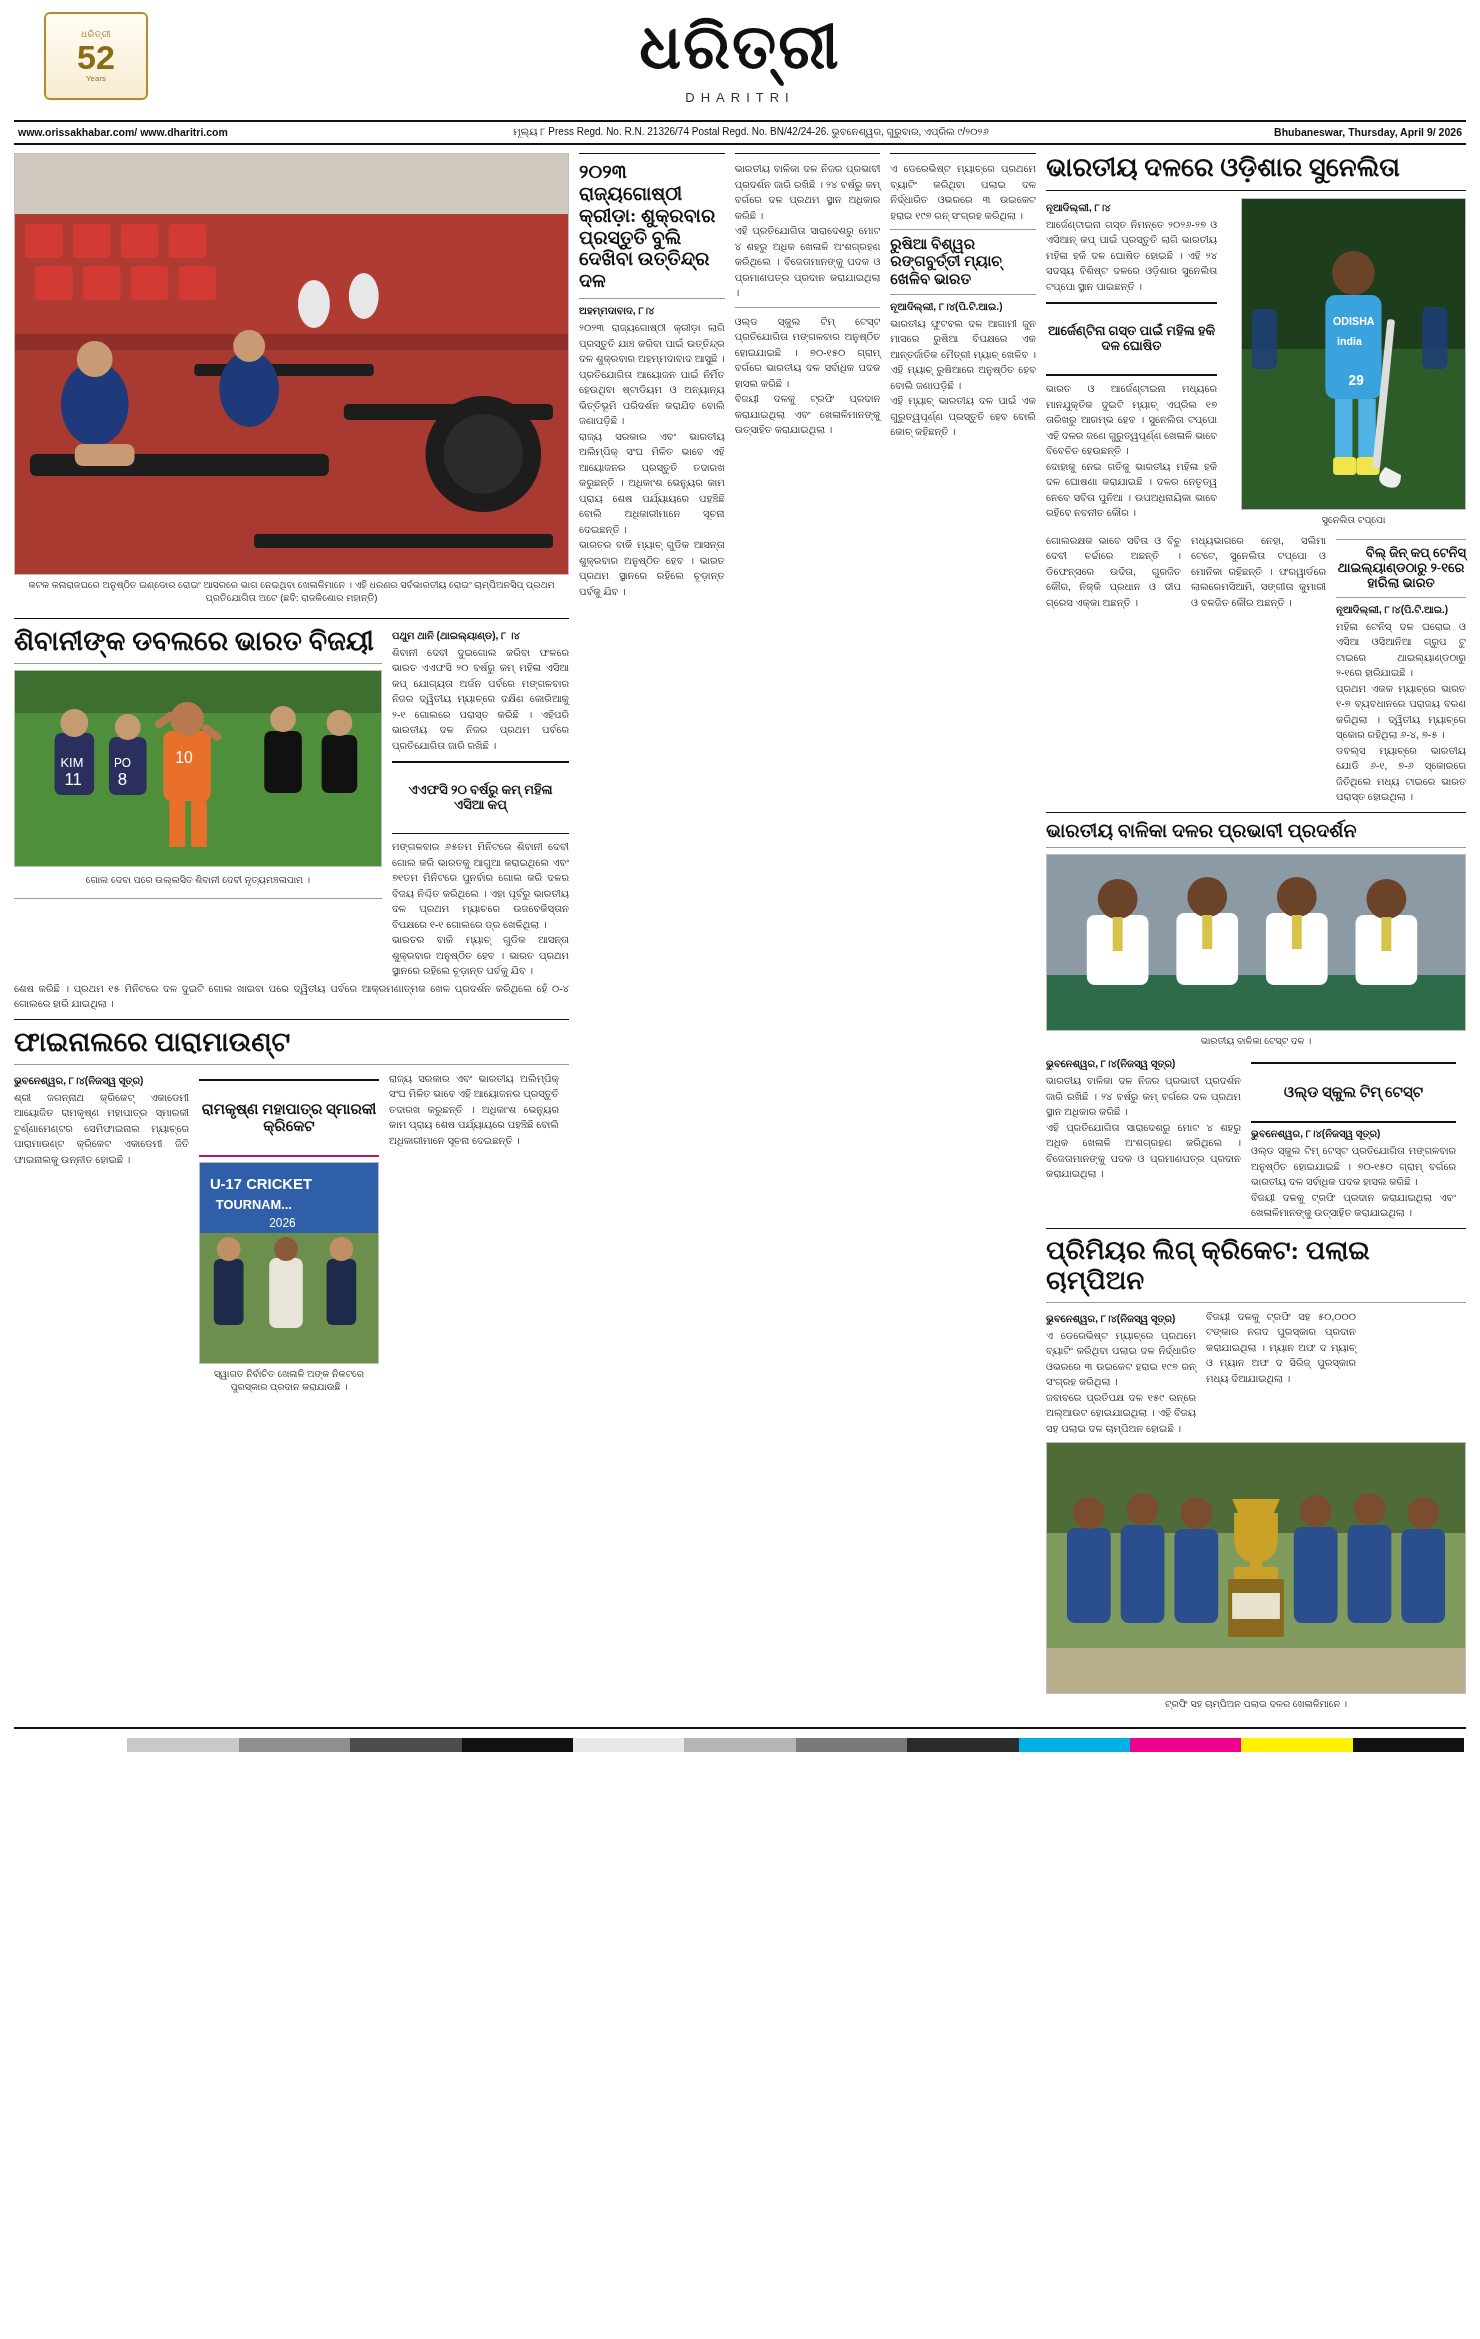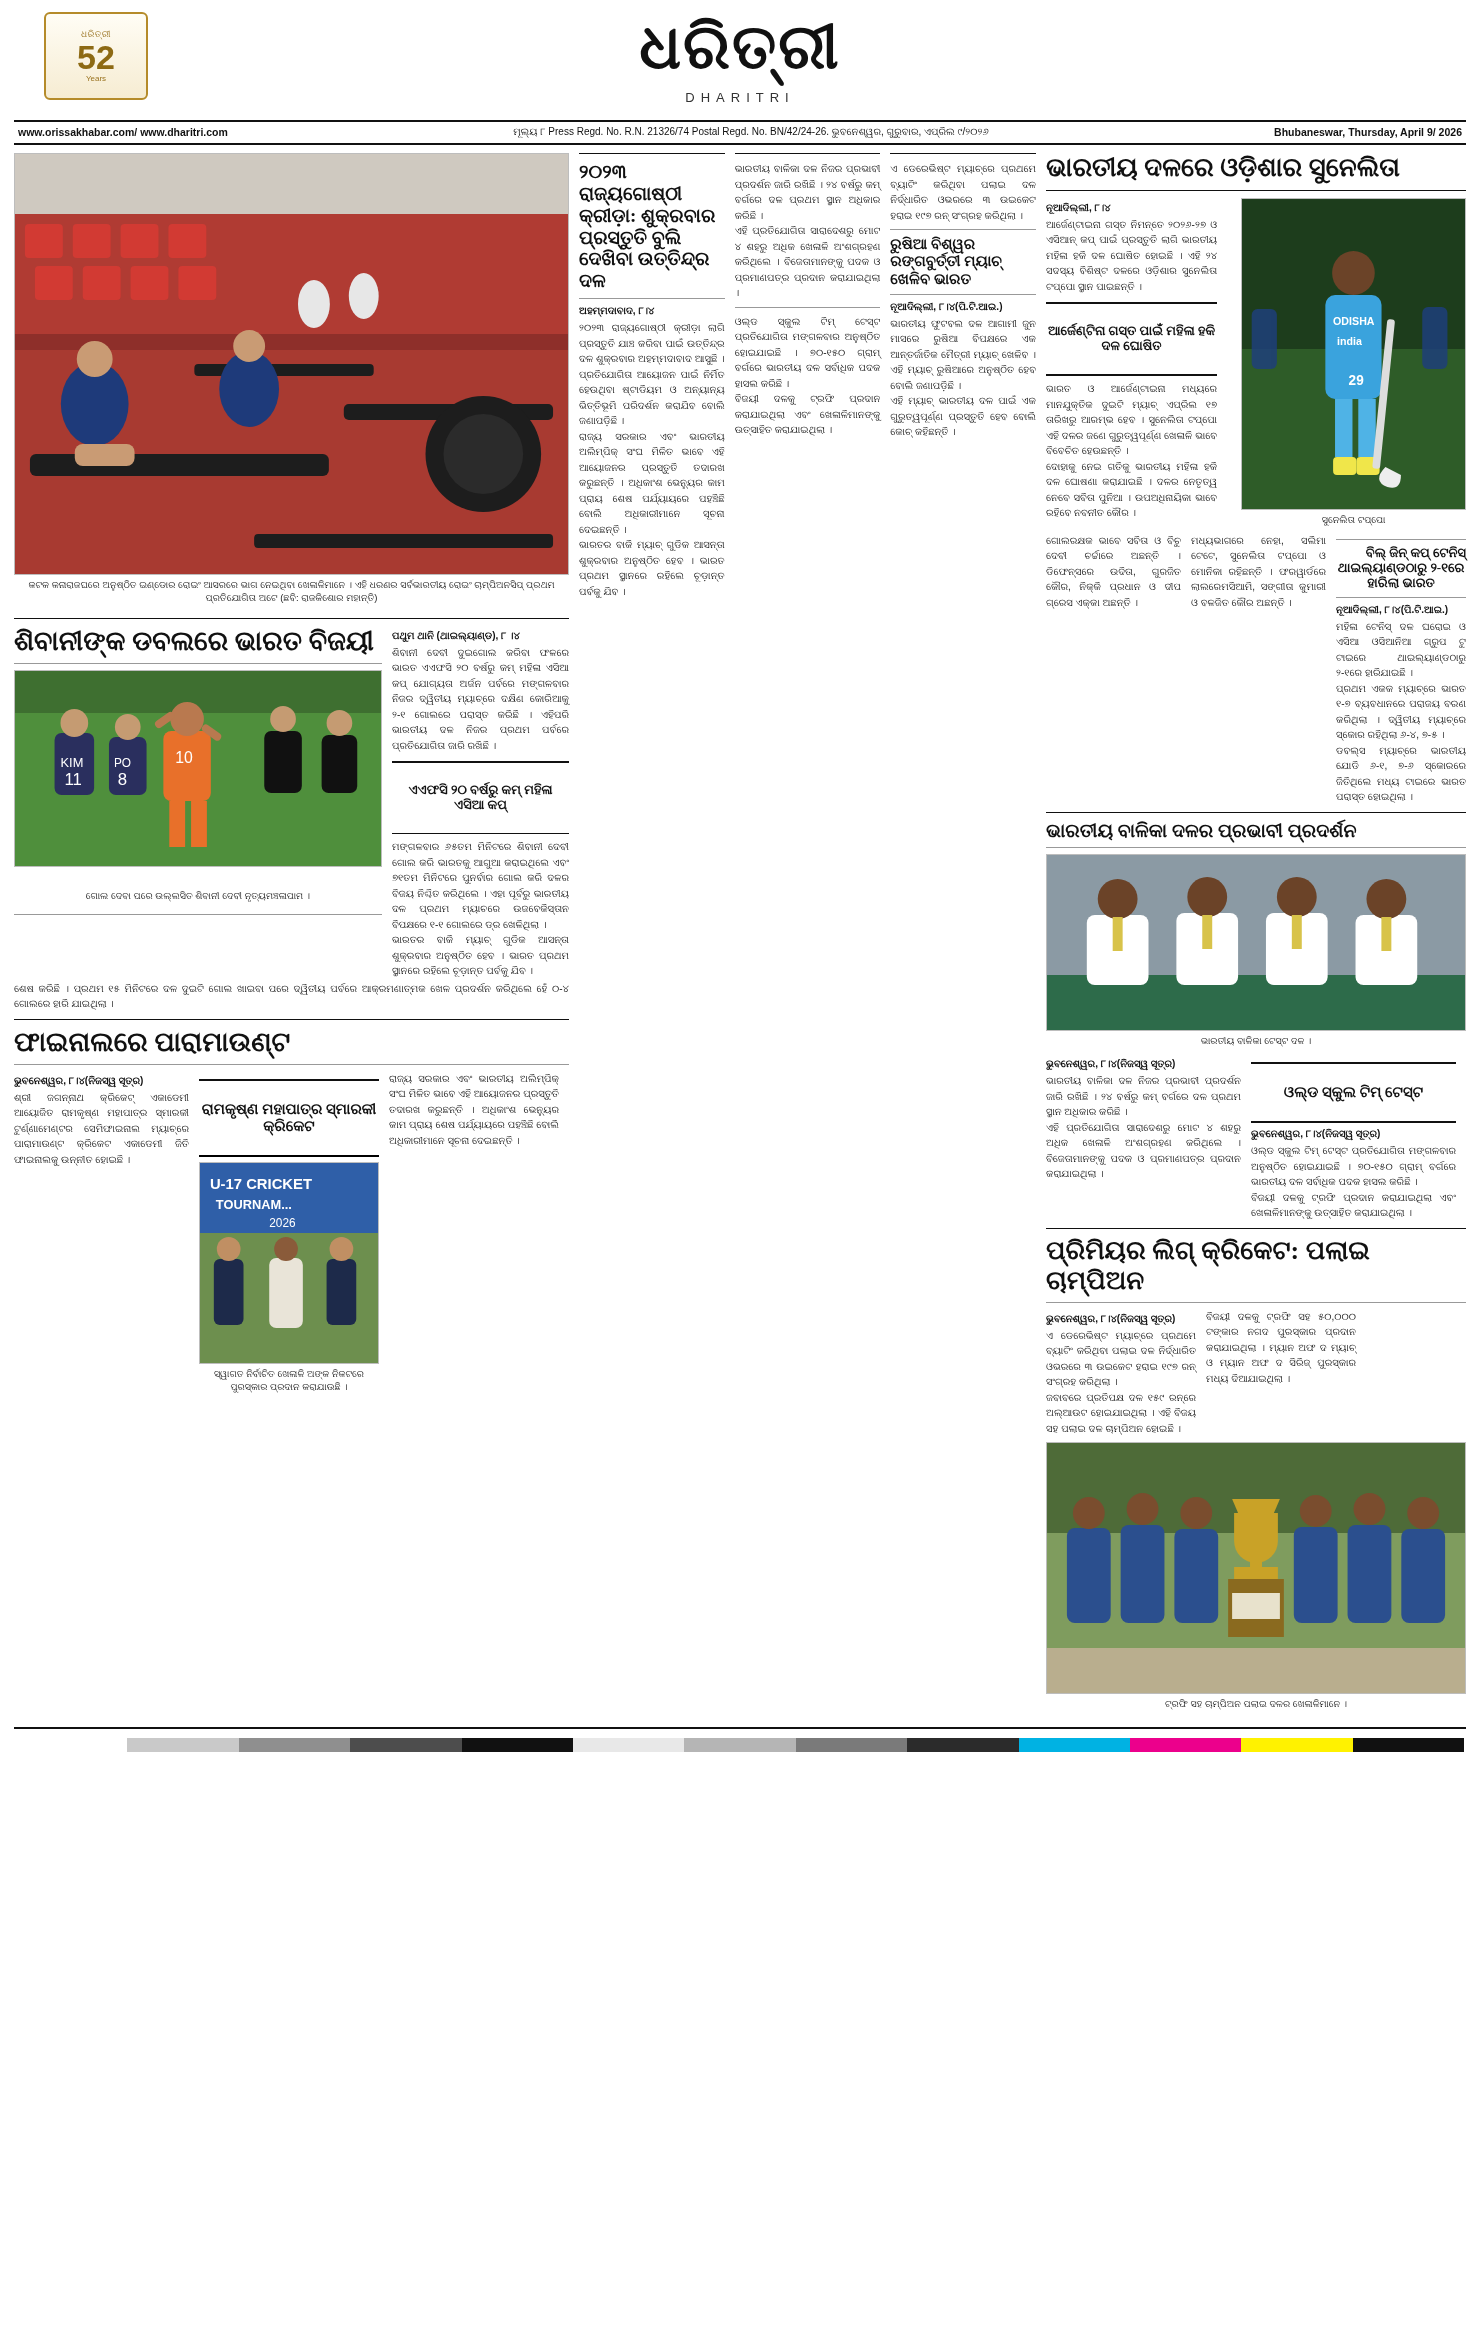"KIM" div.photo { margin-bottom: 19px -> 3px }
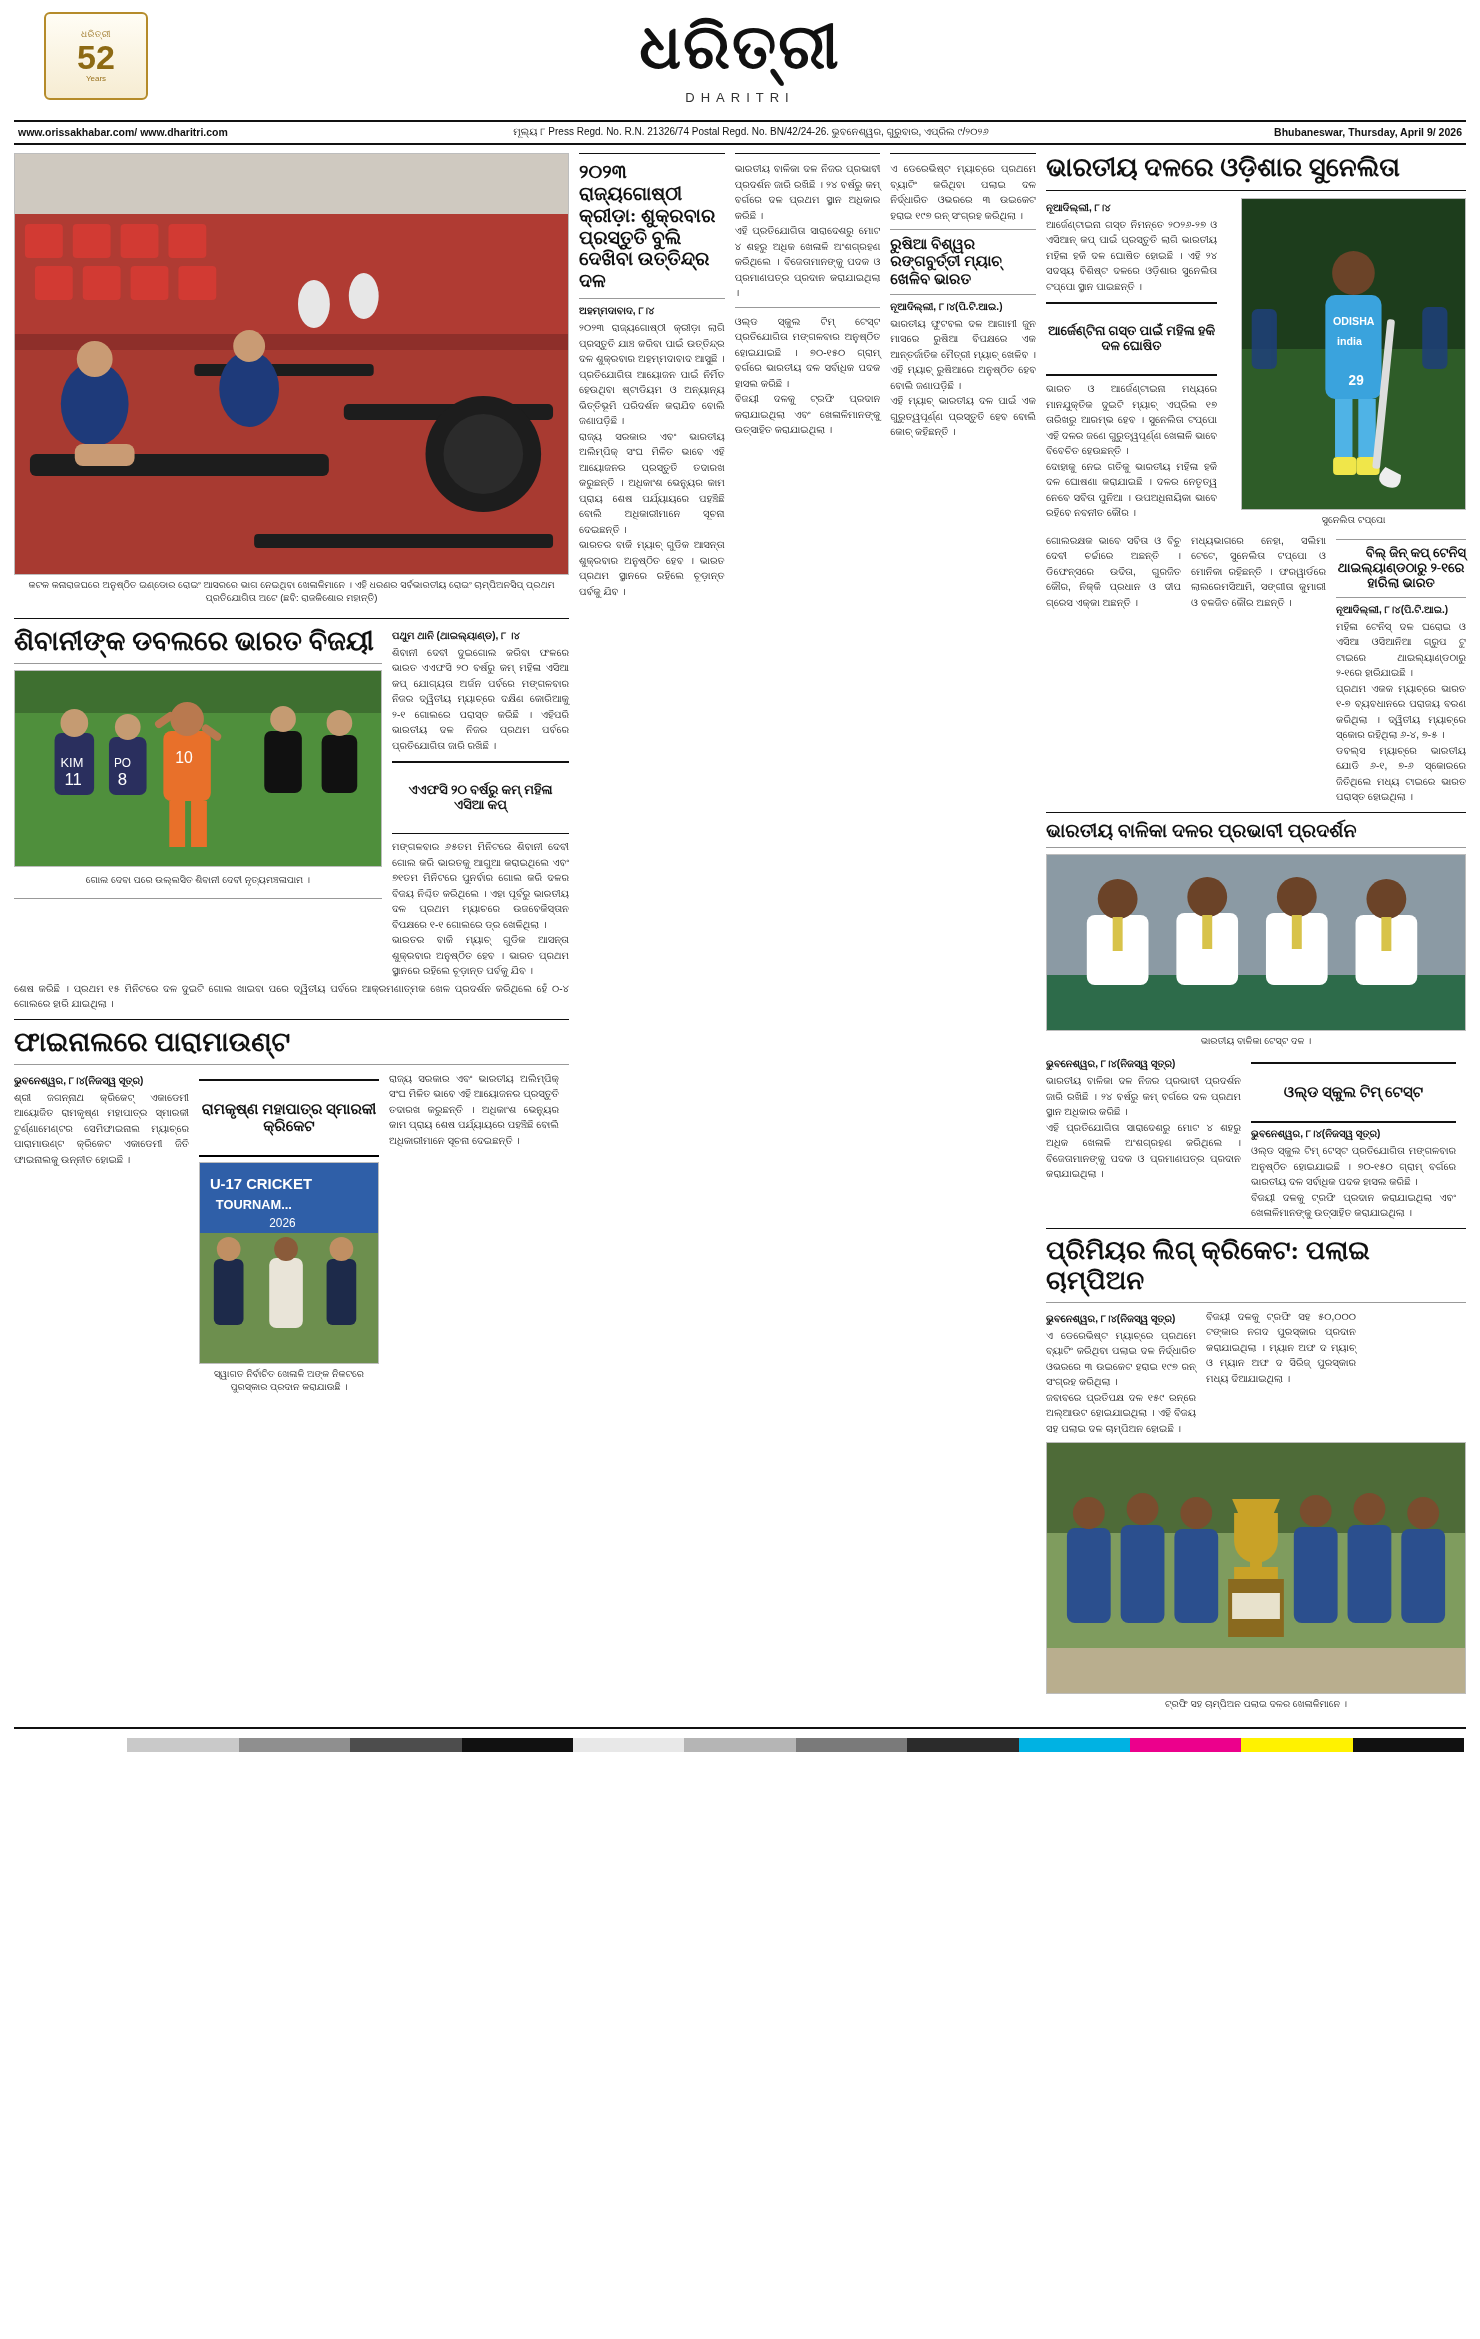"ରାମକୃଷ୍ଣ ମହାପାତ୍ର ସ୍ମାରକୀ କ୍ରିକେଟ" div.boxhead { border-bottom: 2px solid #000000 -> 2px solid #be185d }
